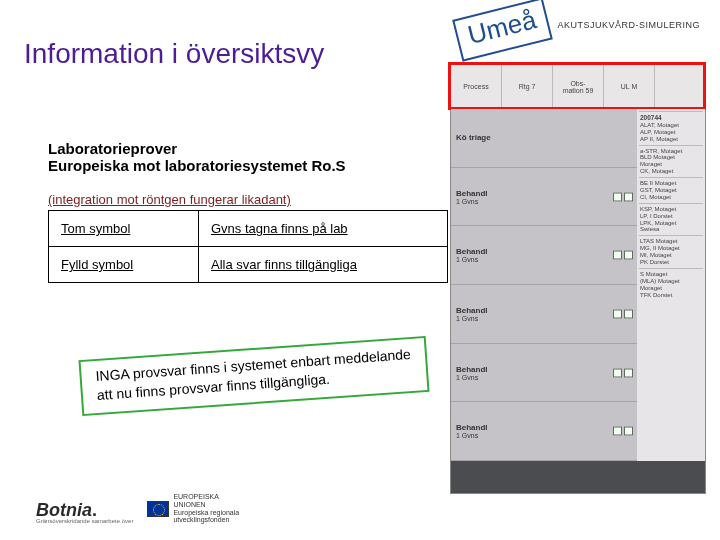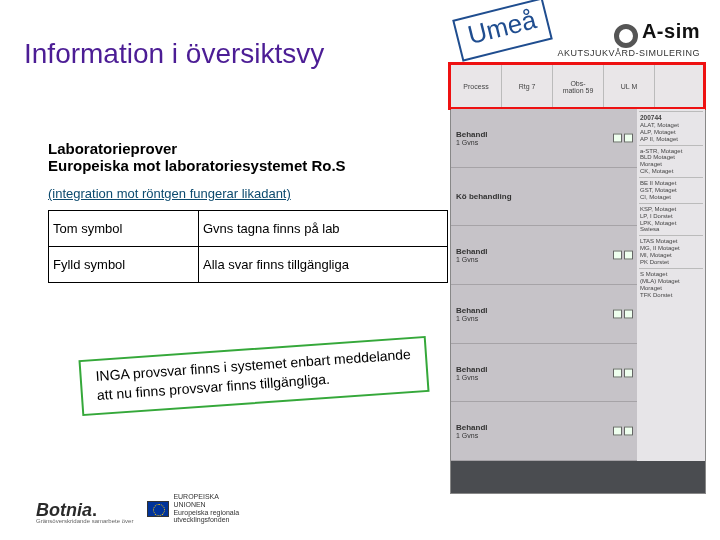"A-sim" div { html: <div><span></span><span>A-sim</span></div> -> none }
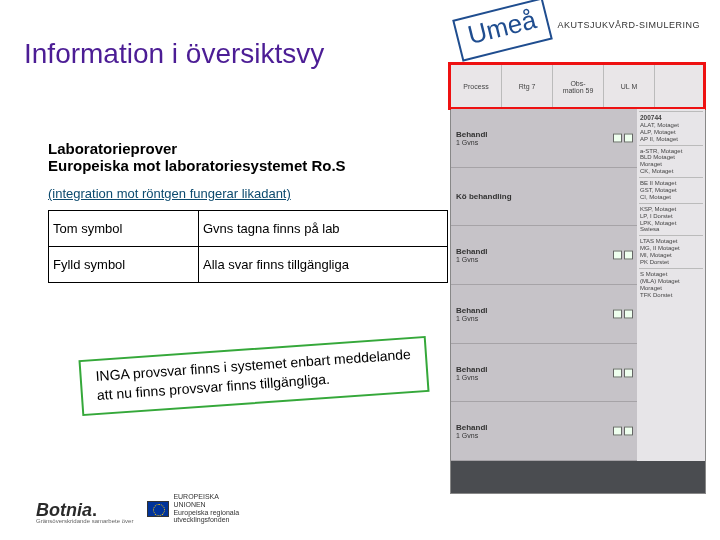"Kö triage" div.row { html: none -> <div> <span>Kö triage</span> </div> }
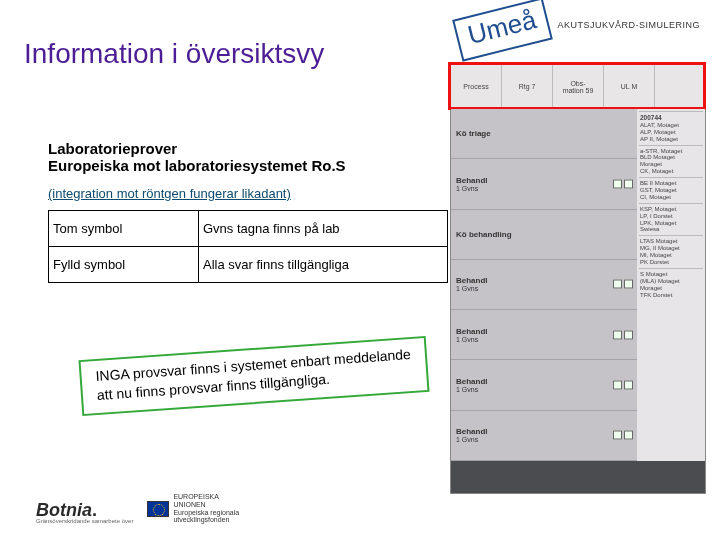"(integration mot röntgen fungerar" .section .note { color: #0c4a6e -> #7f1d1d; margin-top: 12px -> 18px }
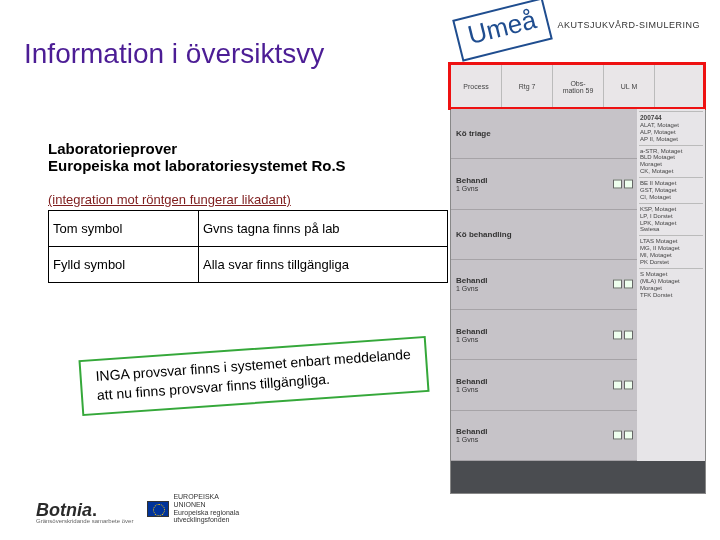"Tom symbol" table.symbol-table td { padding: 10px 4px -> 10px 12px; text-decoration: none -> underline }
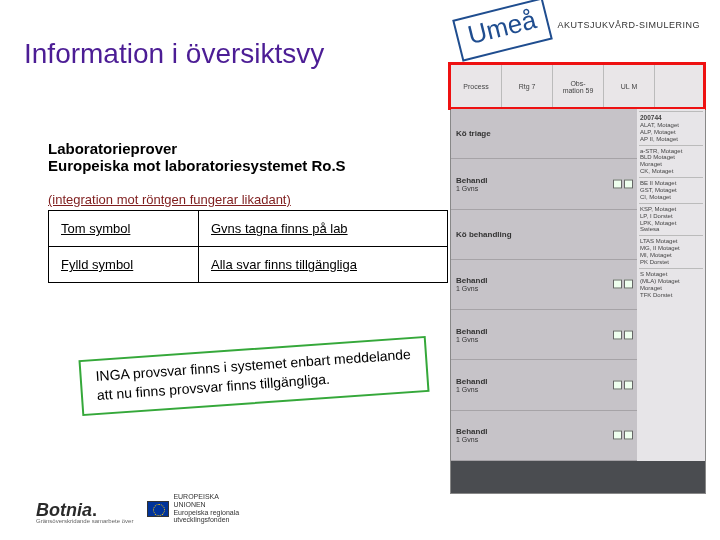"Kö behandling" div.row { html: <div> <span>Kö behandling</span> </div> -> none }
